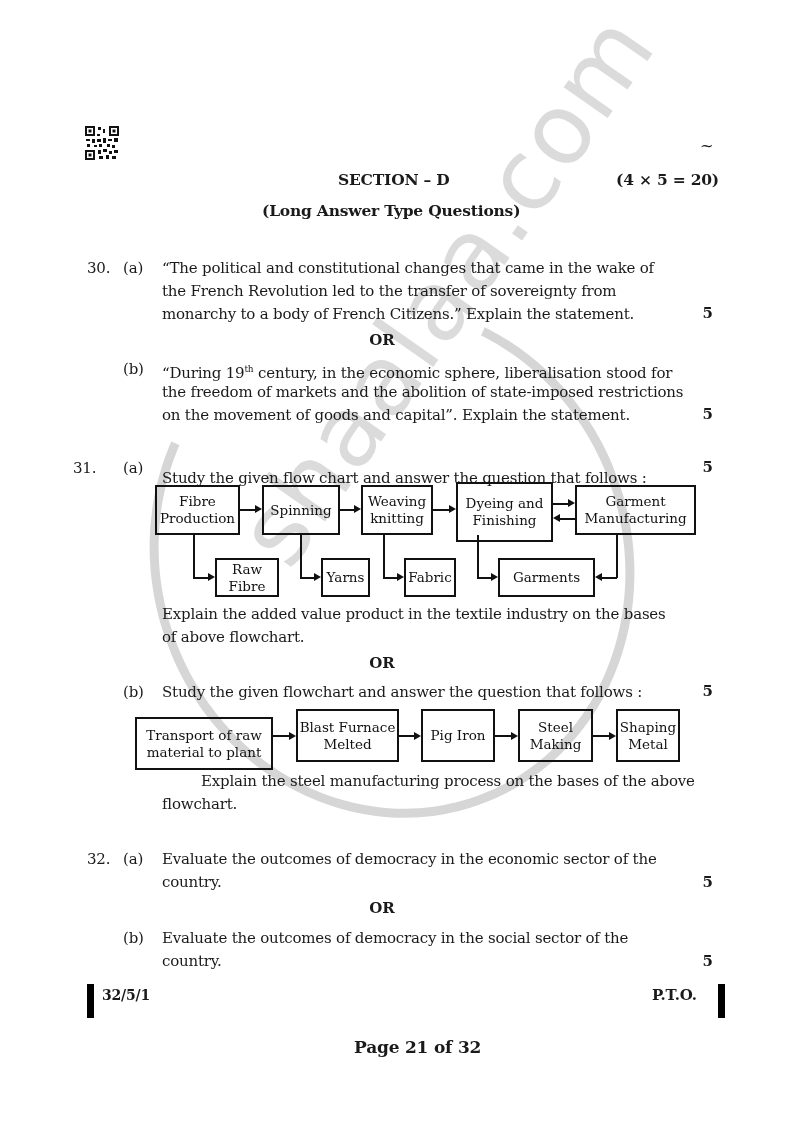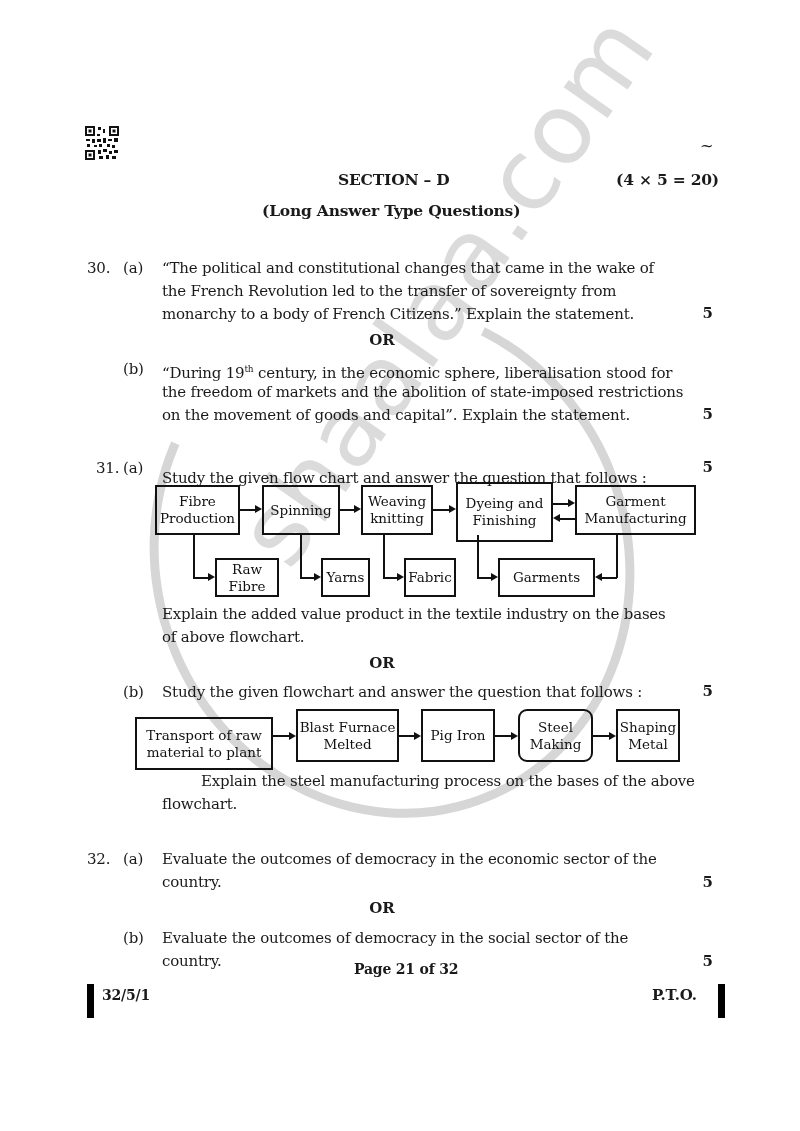"31." div.abs { left: 96px -> 73px }
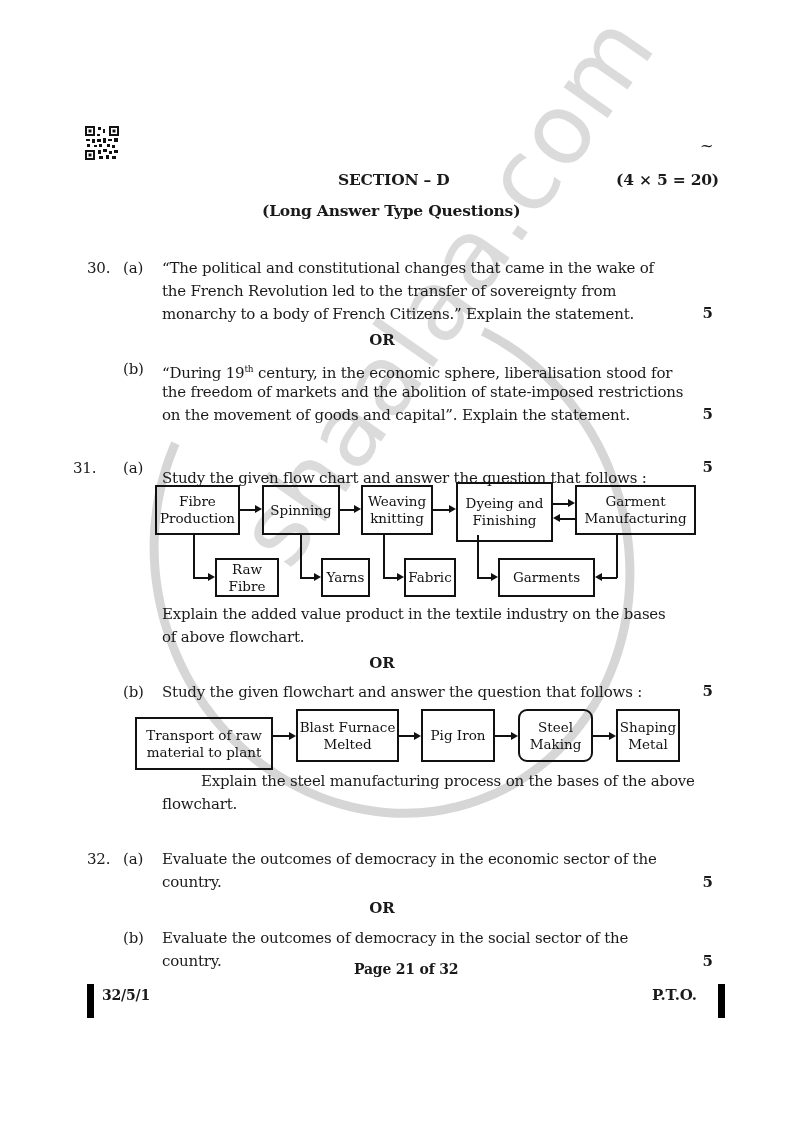"Steel" div.box { border-radius: 9px -> none }
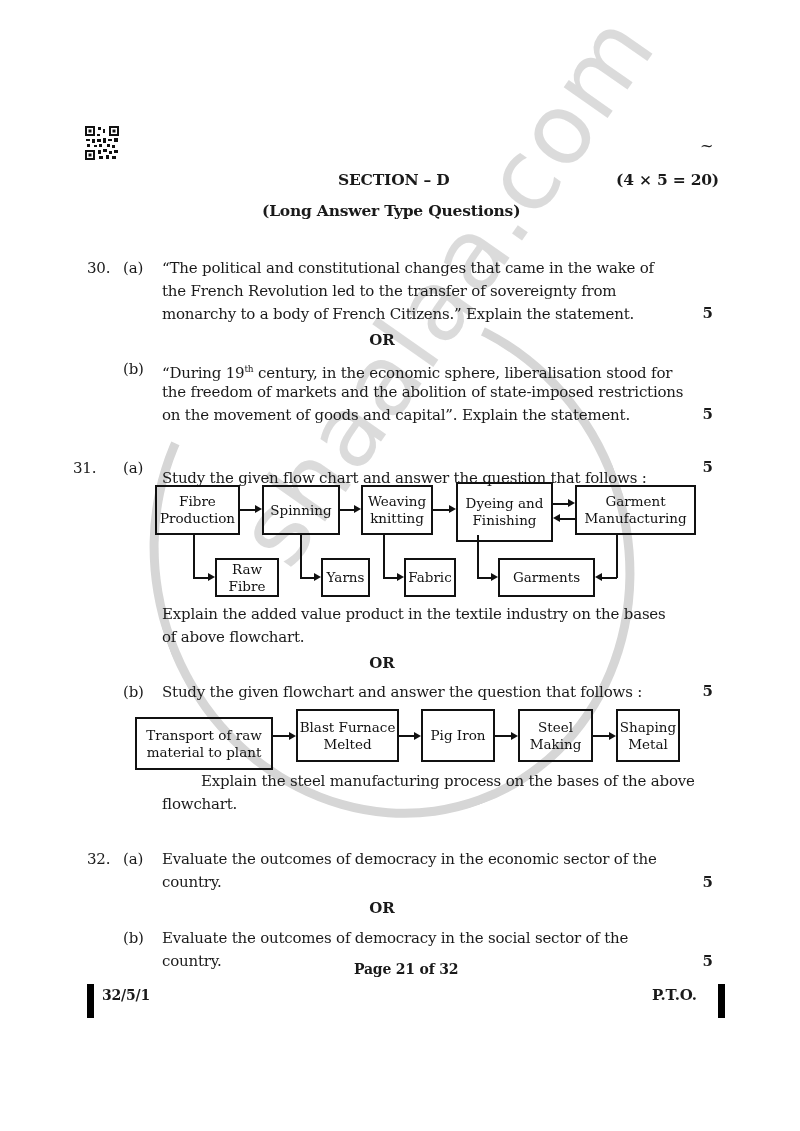"Page 21 of 32" div.abs { font-size: 14px -> 17px; top: 958px -> 1036px }
